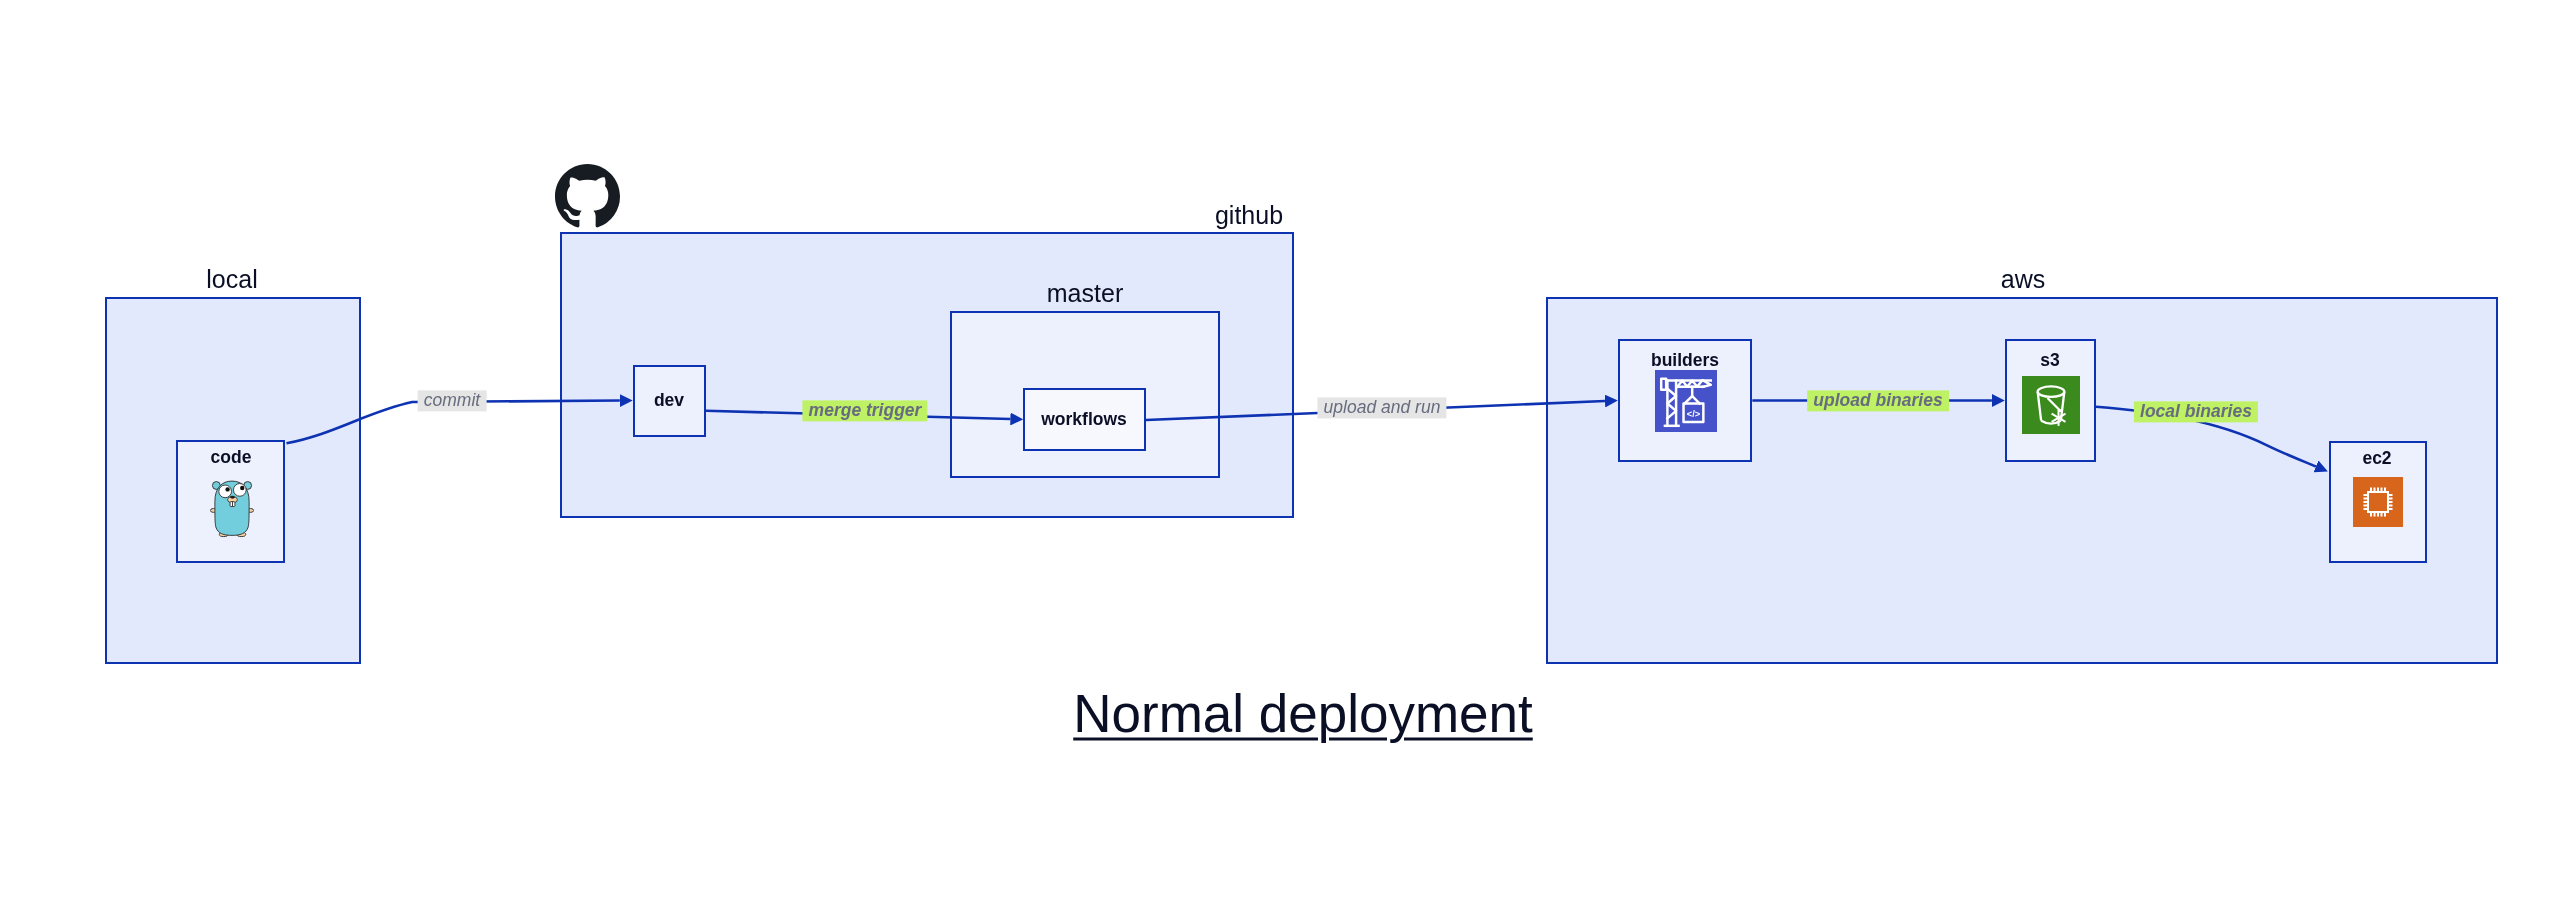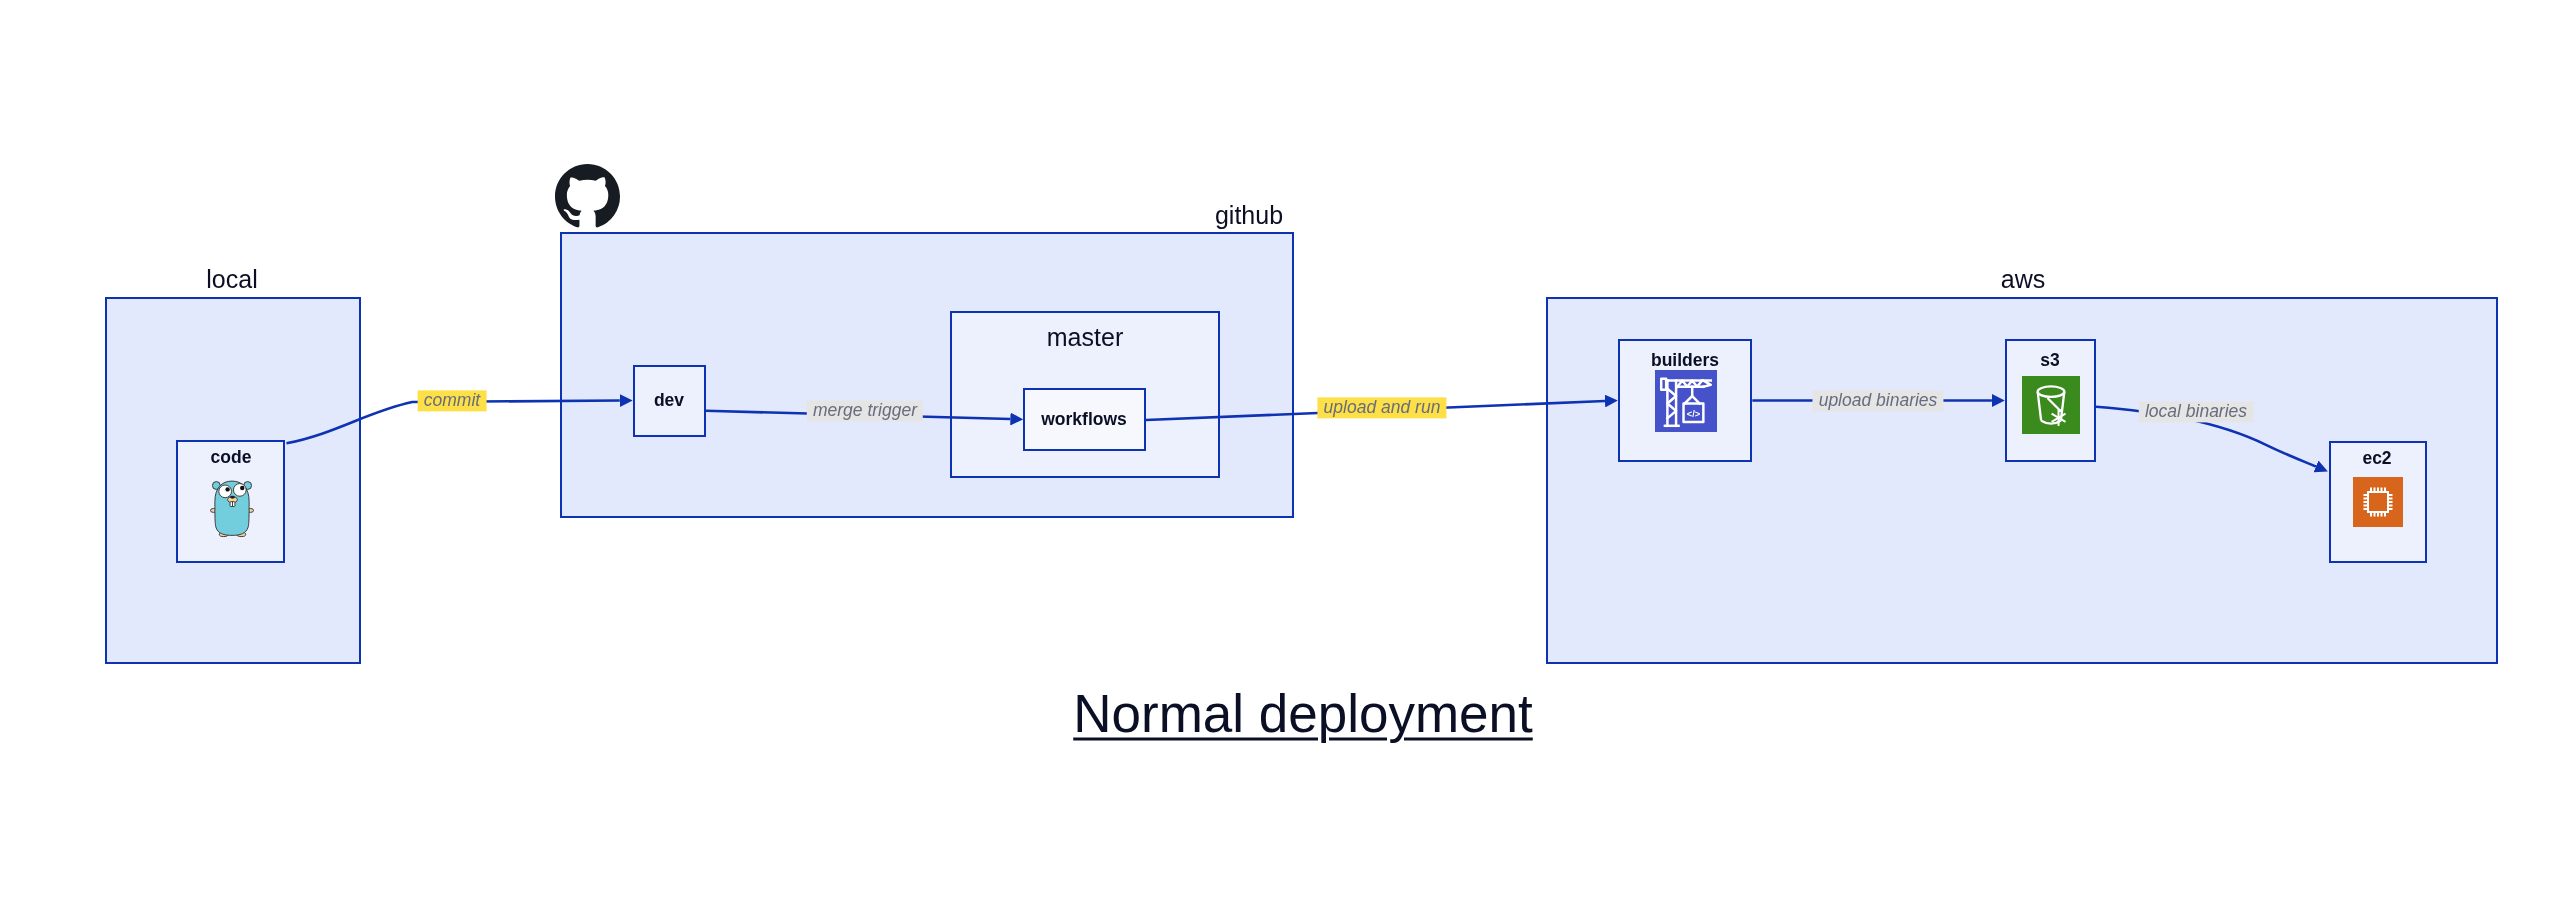"master" div.clabel { margin-top: 44px -> none }
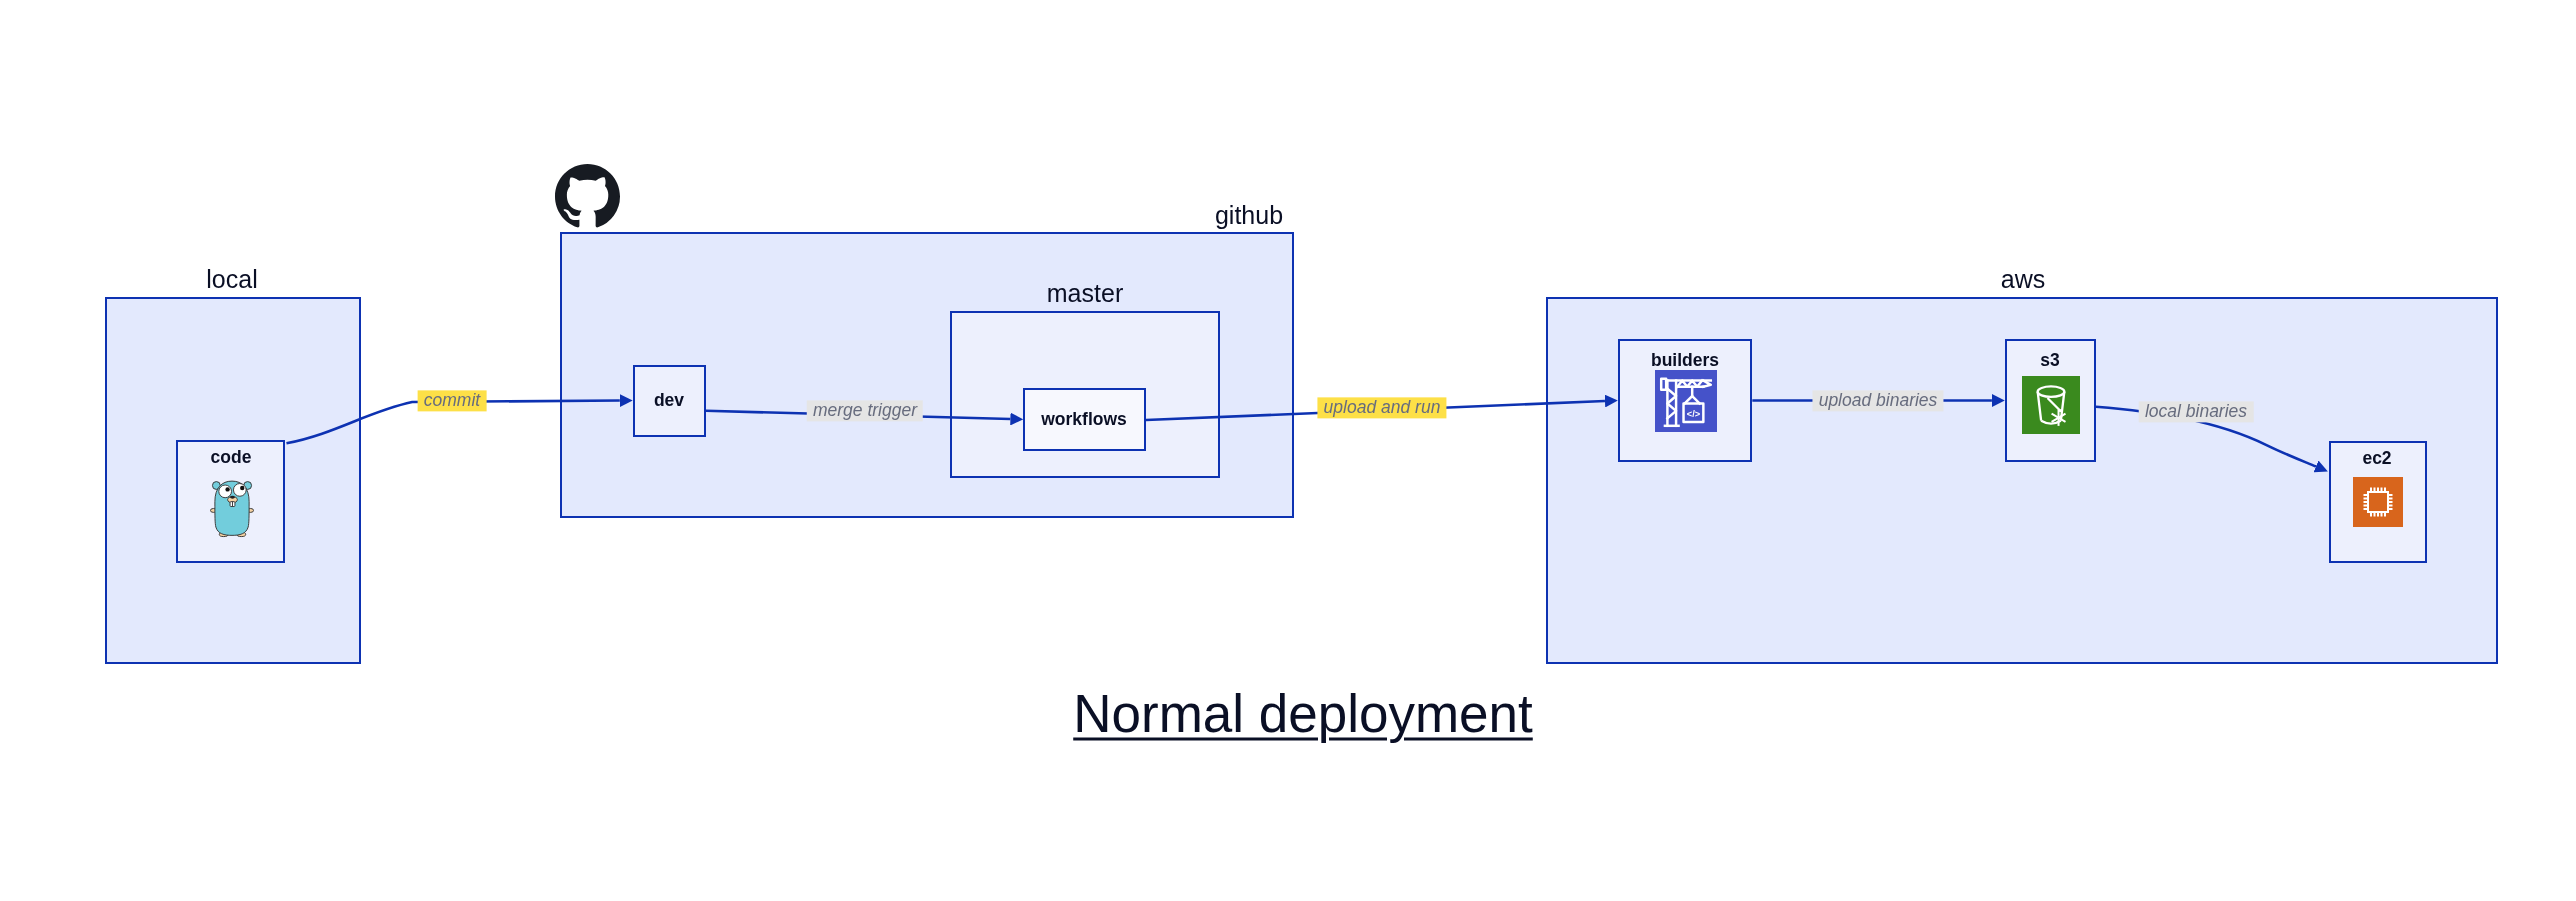"commit" .ebg-white { background: #fde047 -> #e5e5e5 }
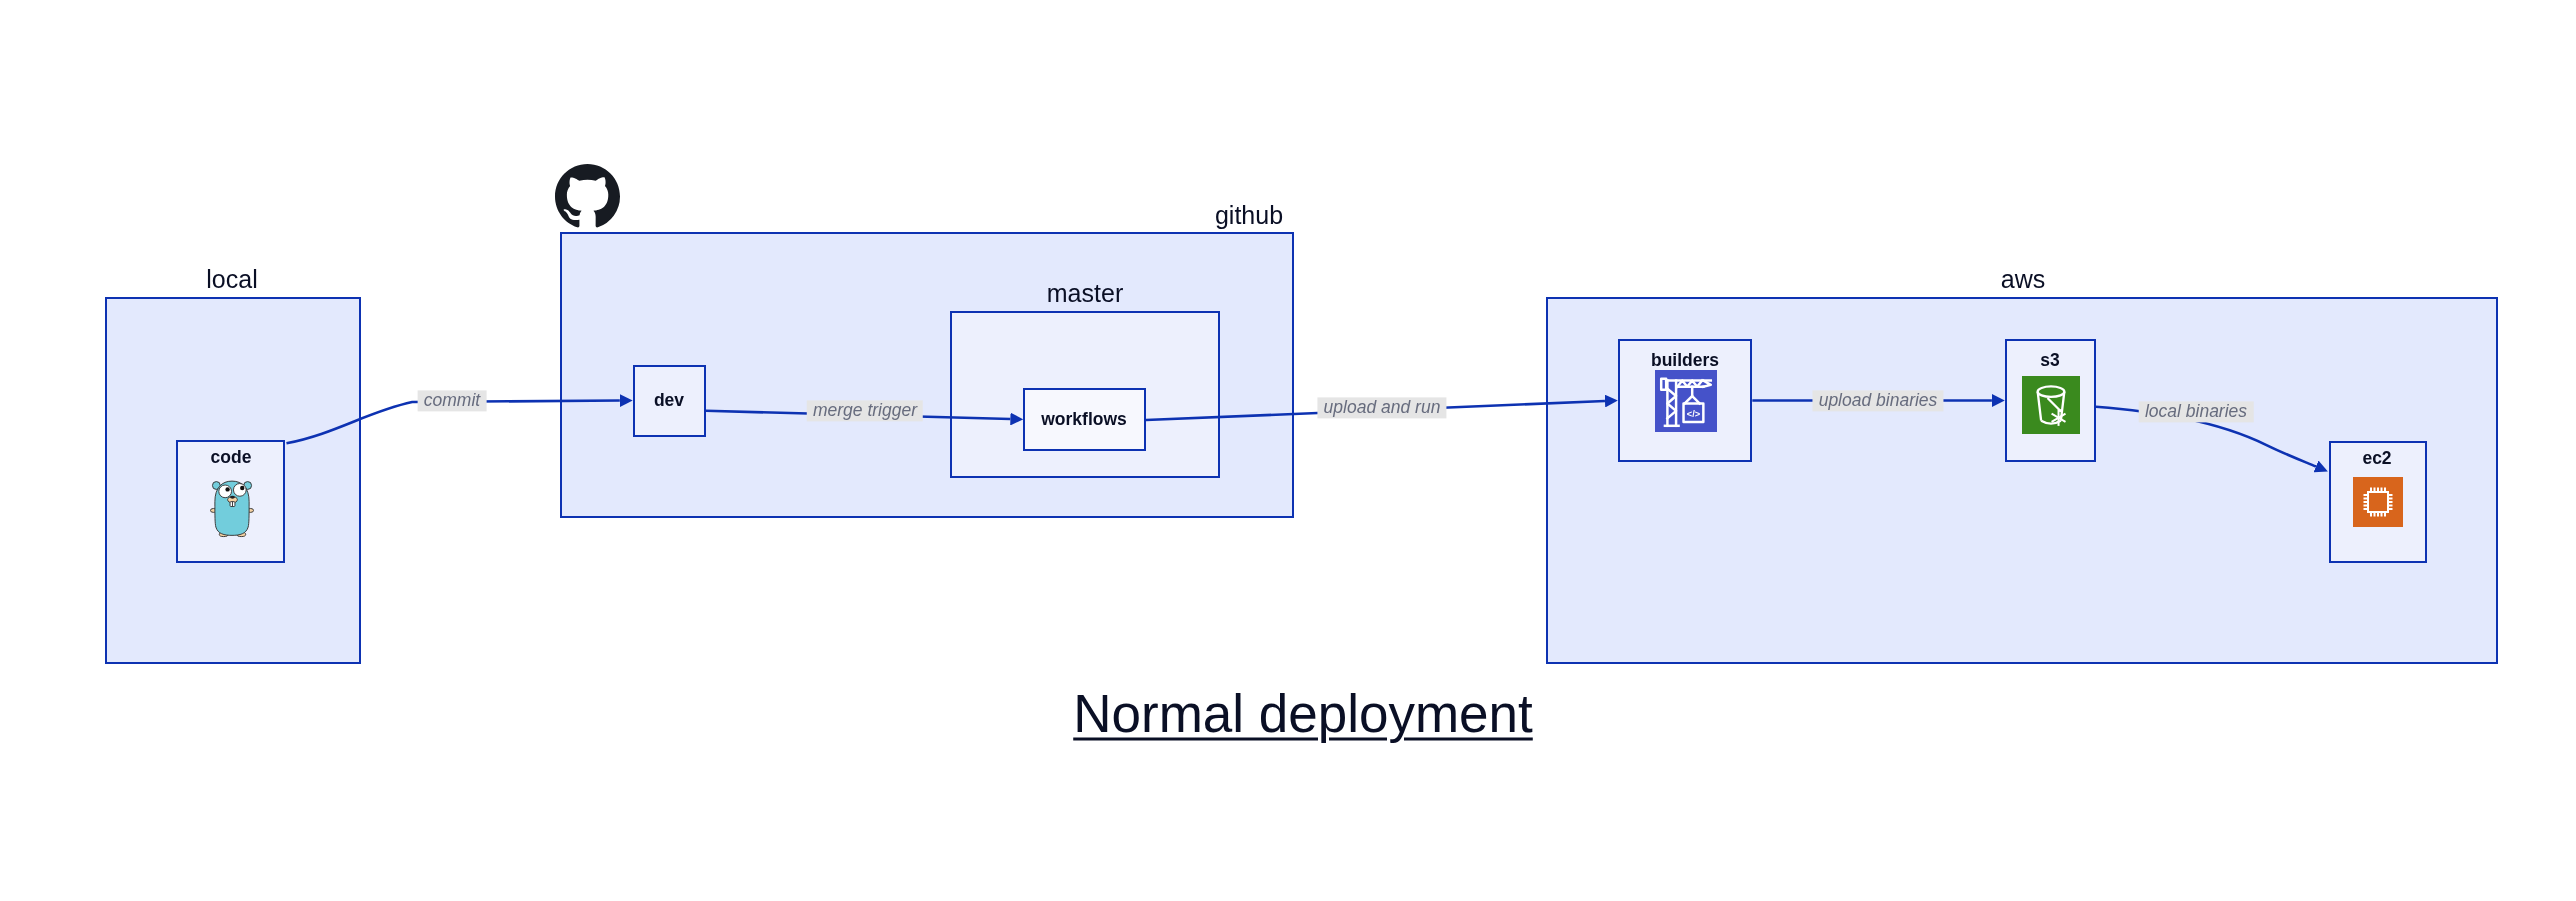"merge trigger" .ebg-cont { background: #e5e5e5 -> #bef264; font-weight: none -> bold }
